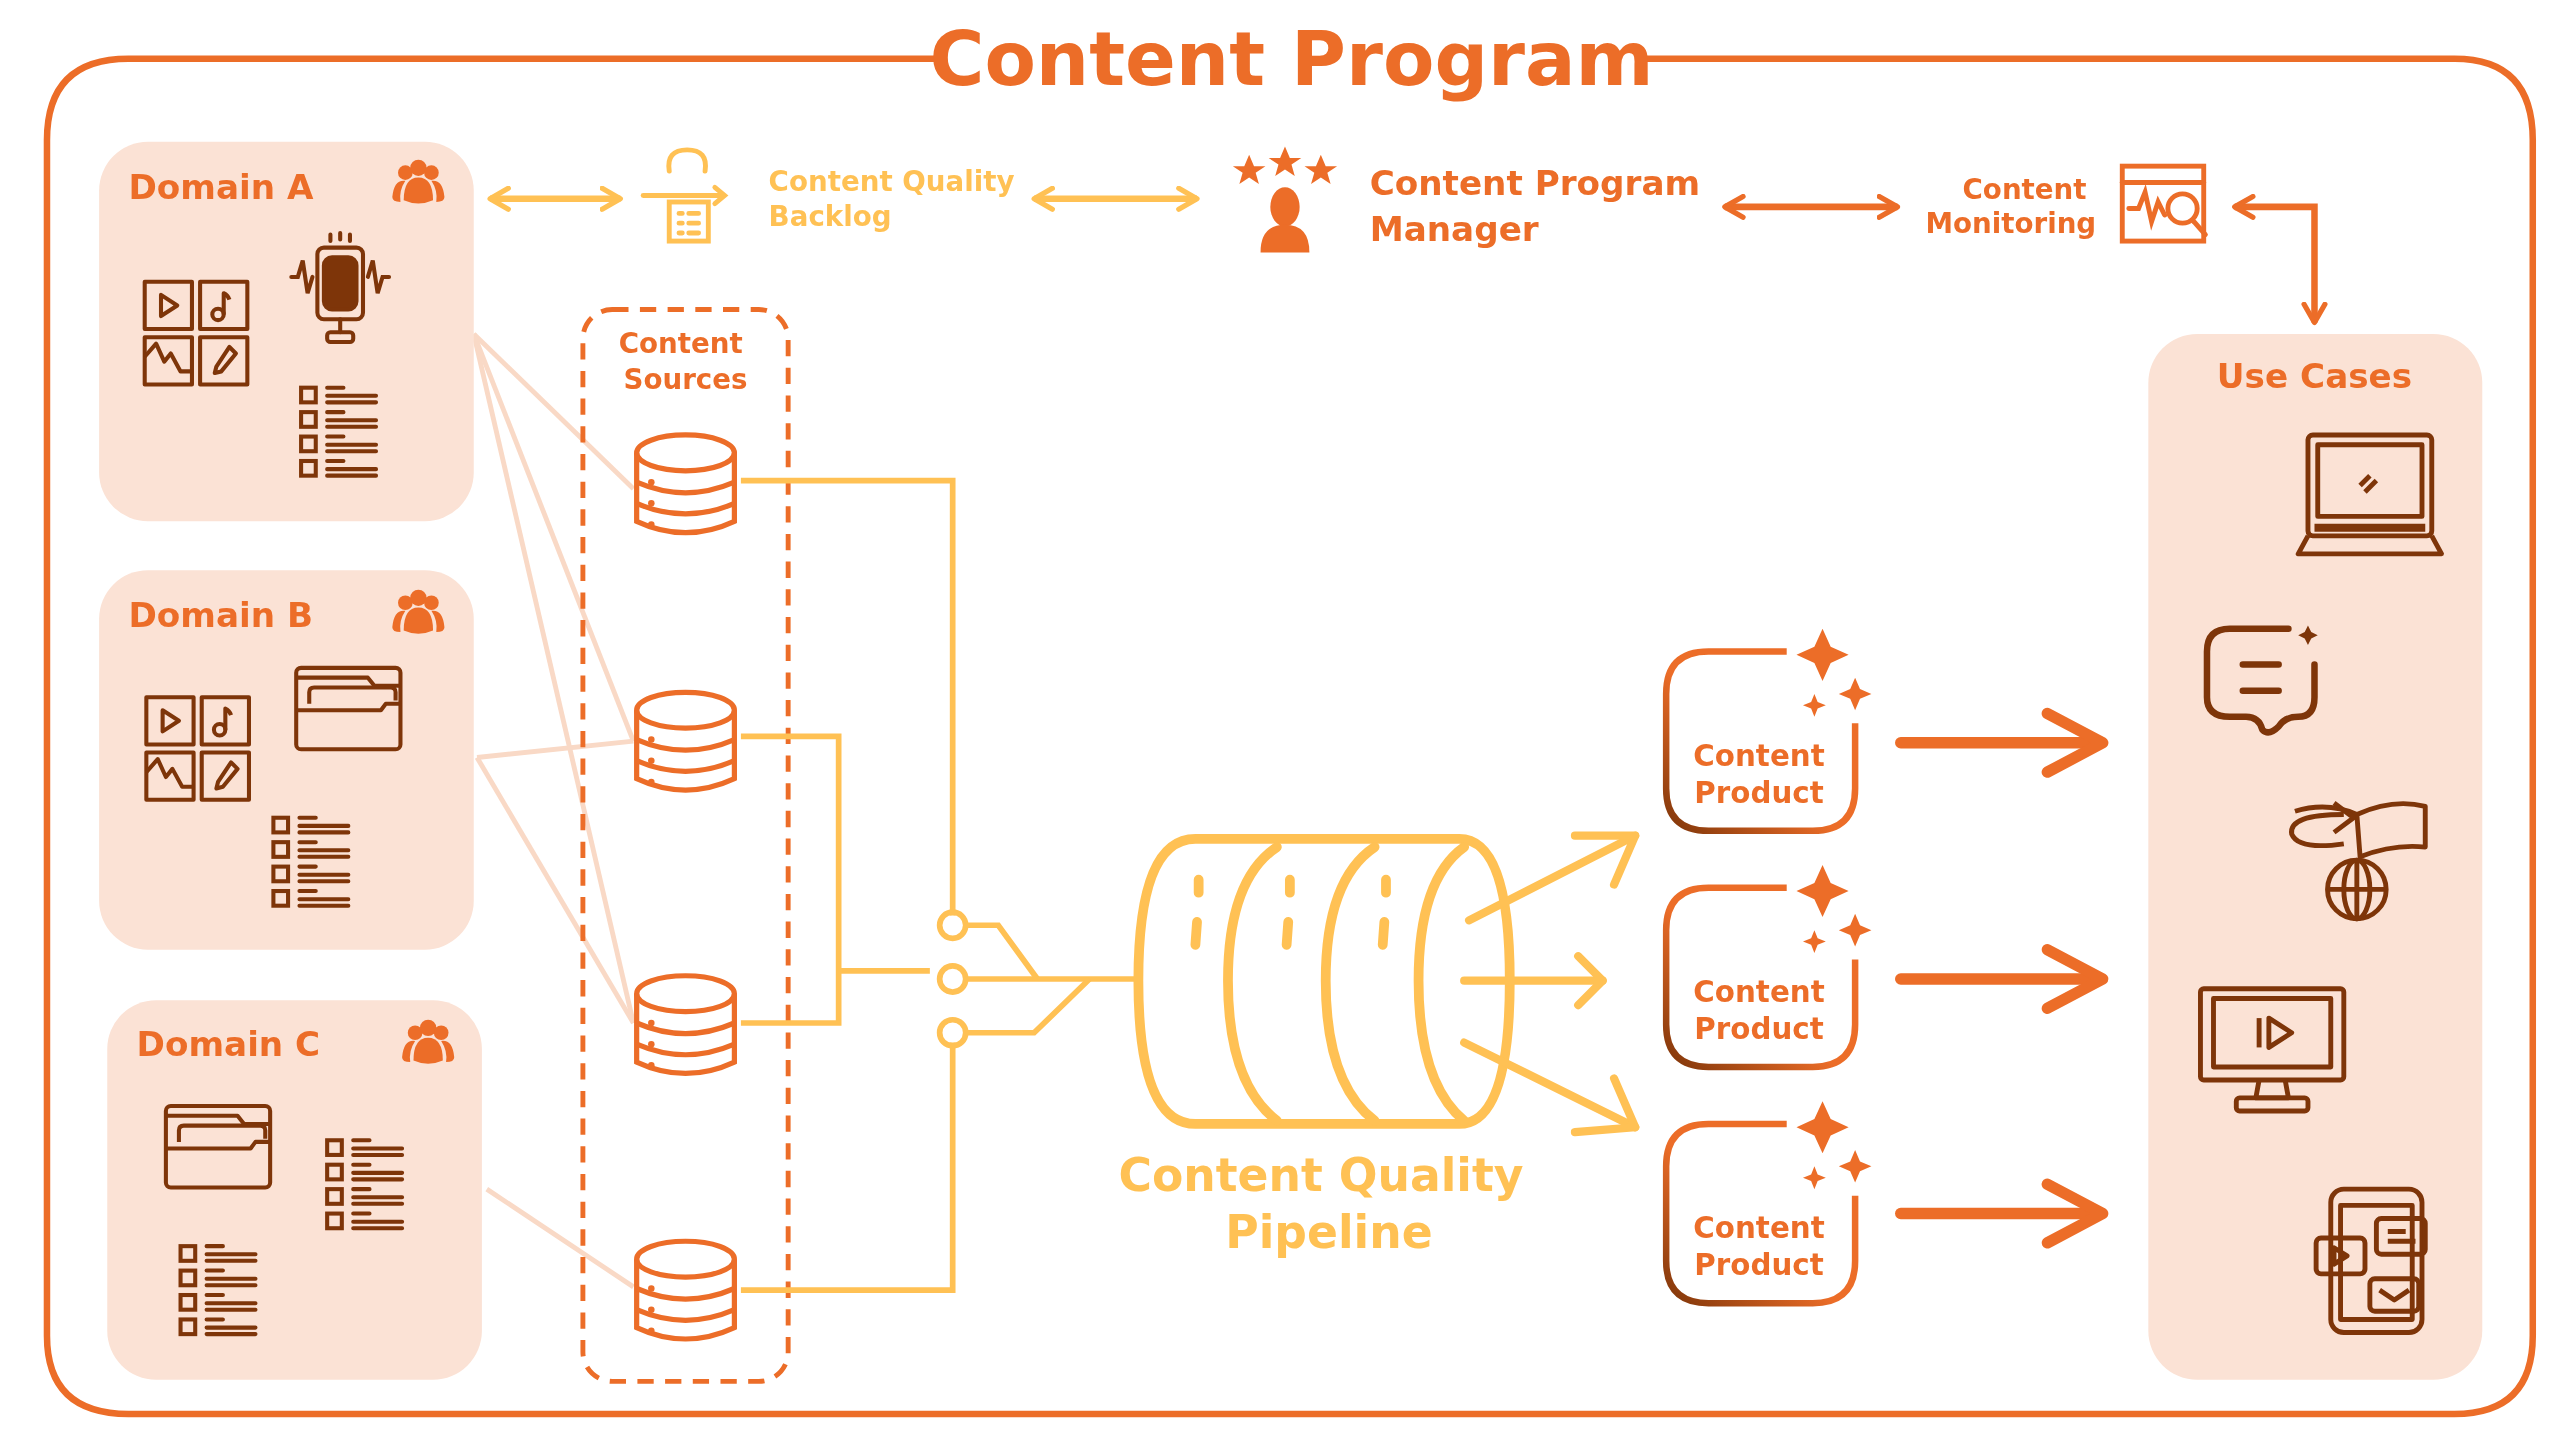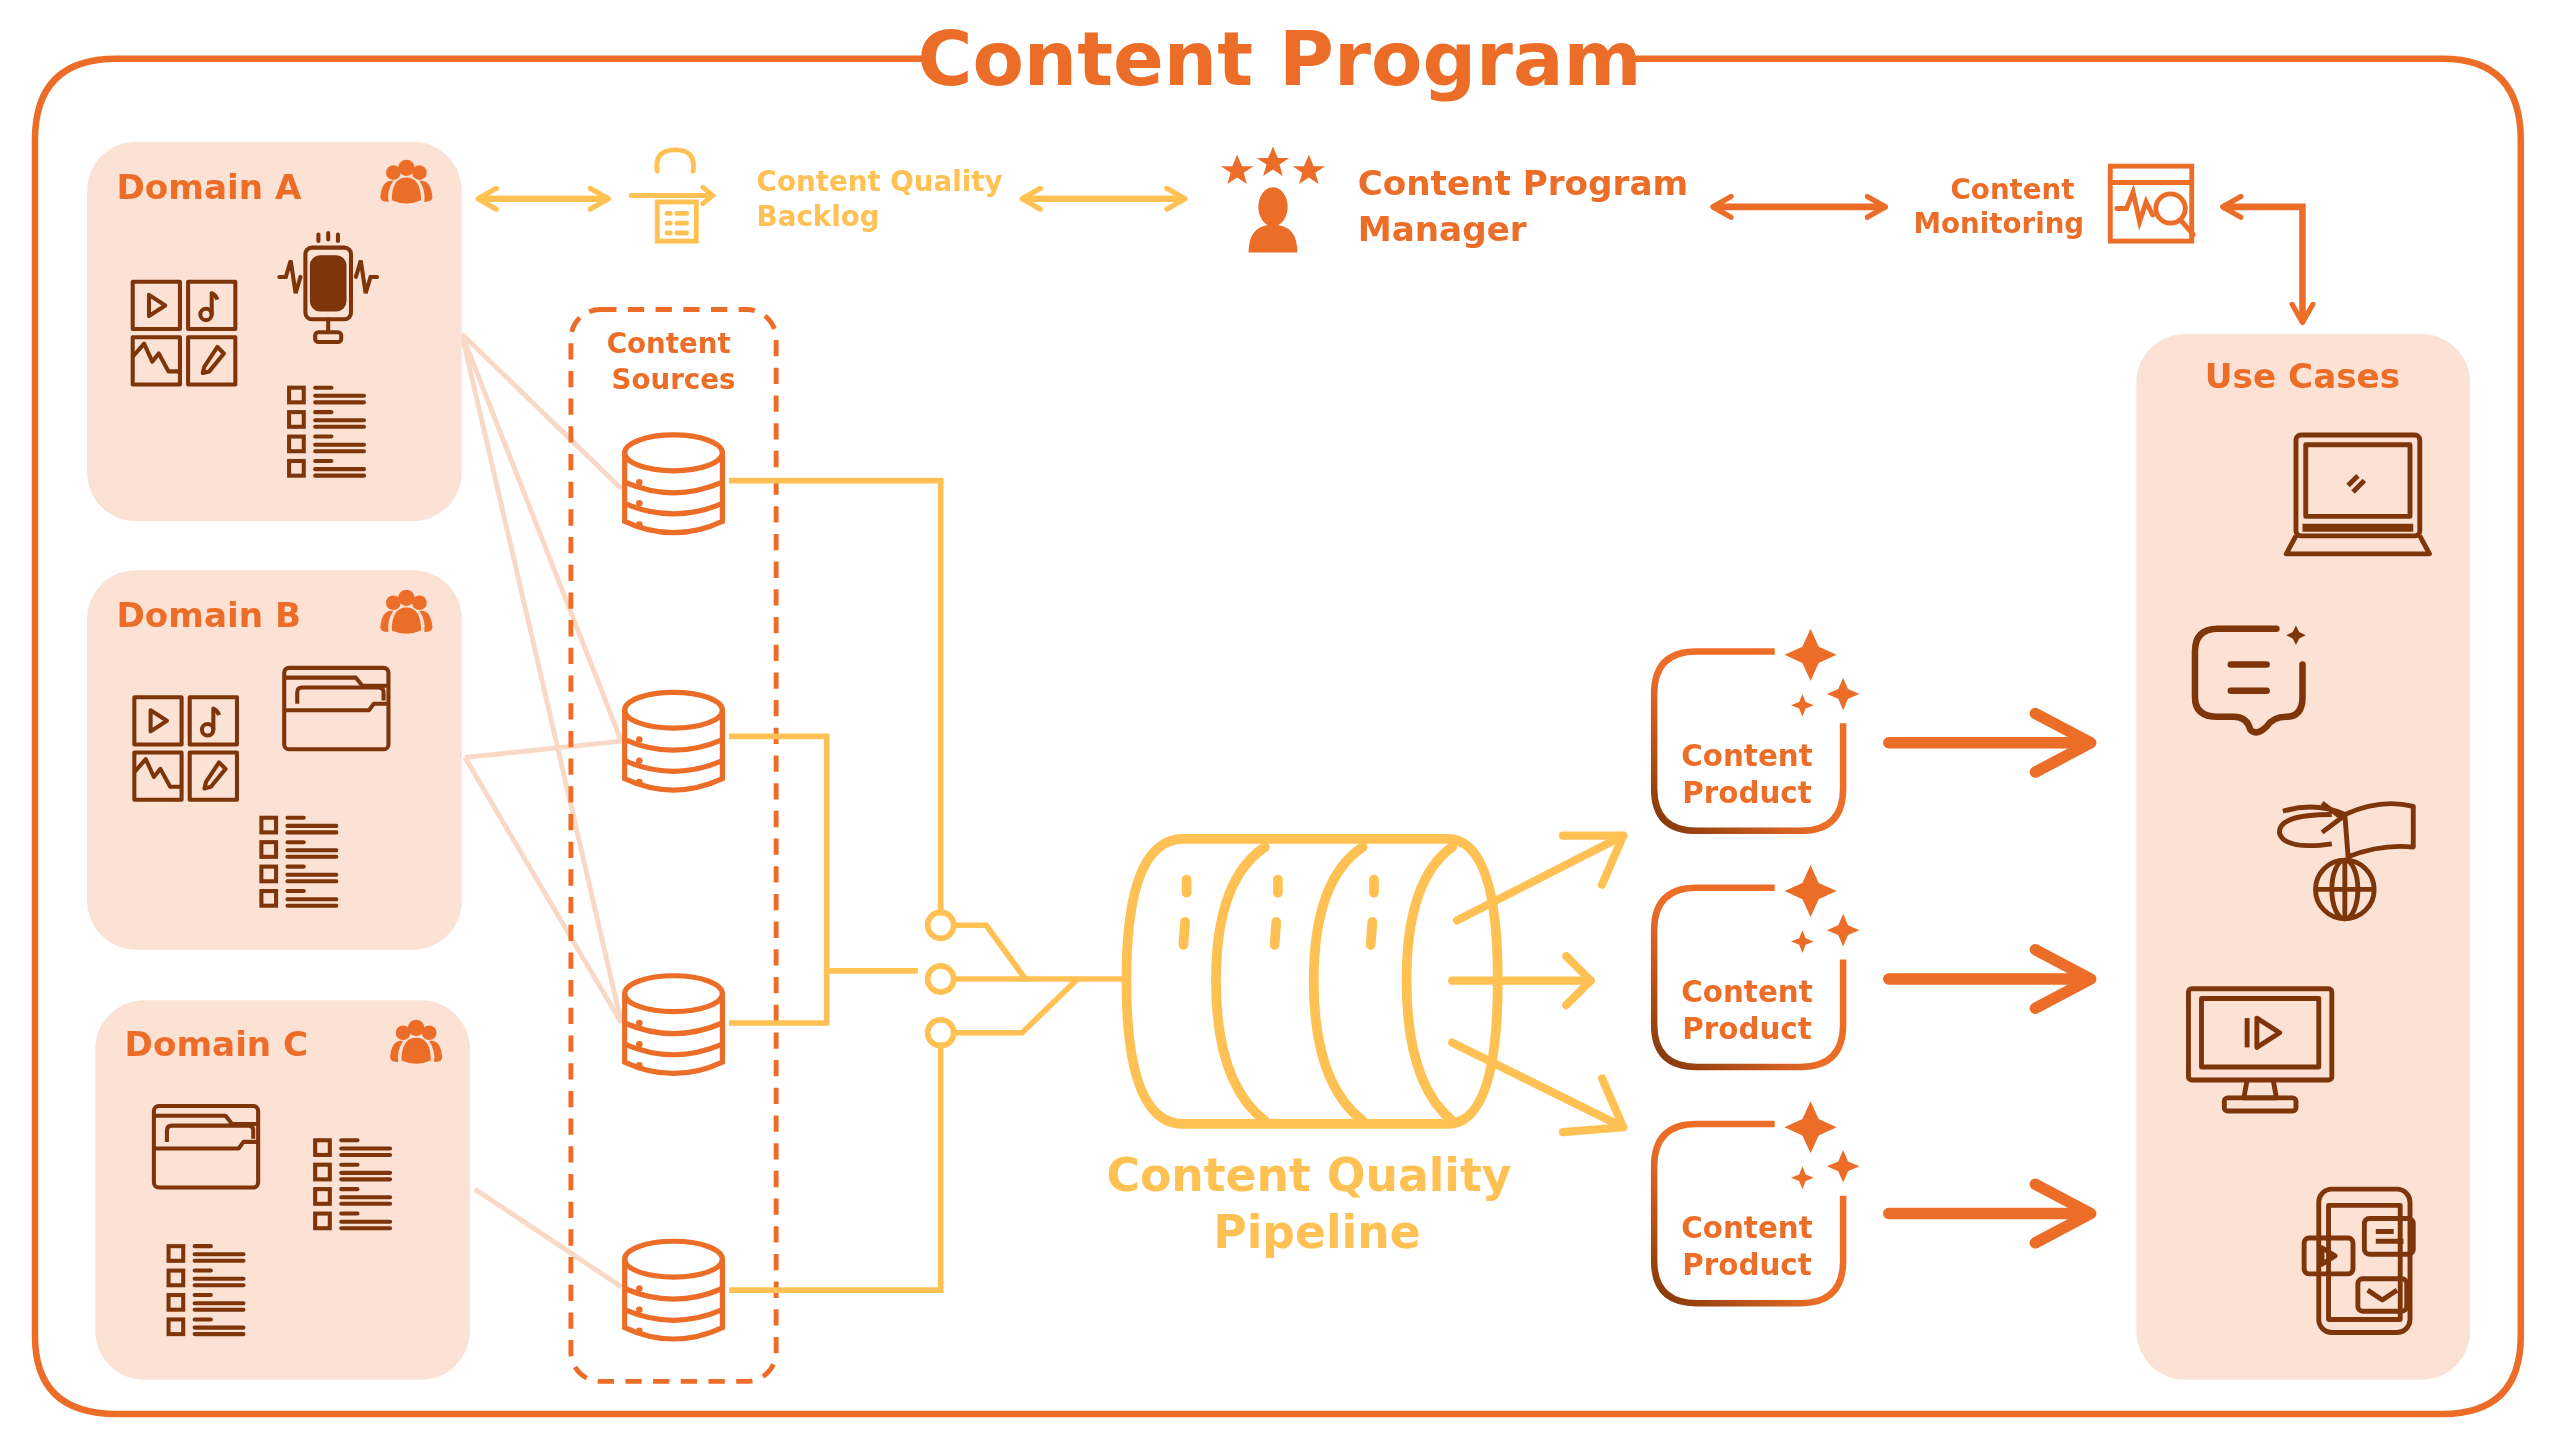"Content Program" #stage { left: 2px -> 14px }
